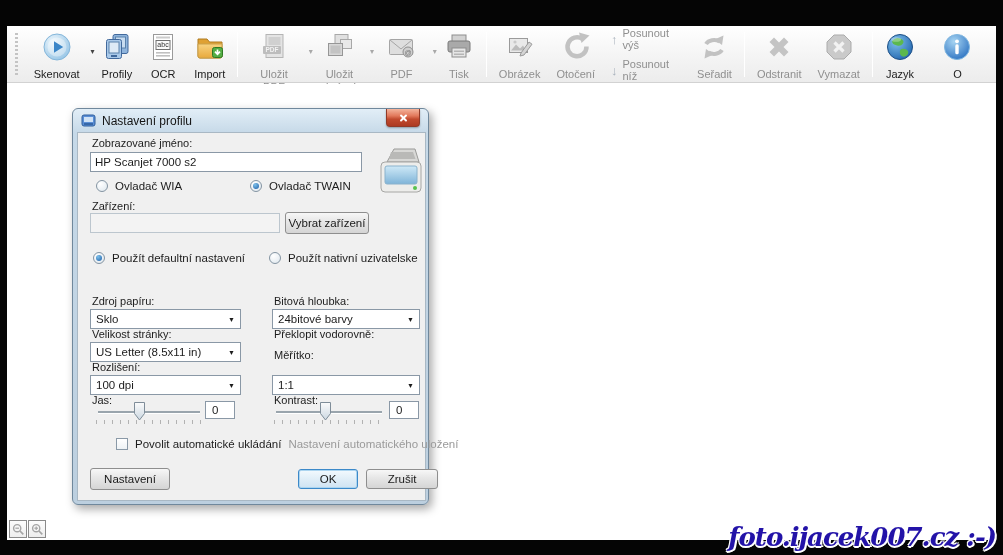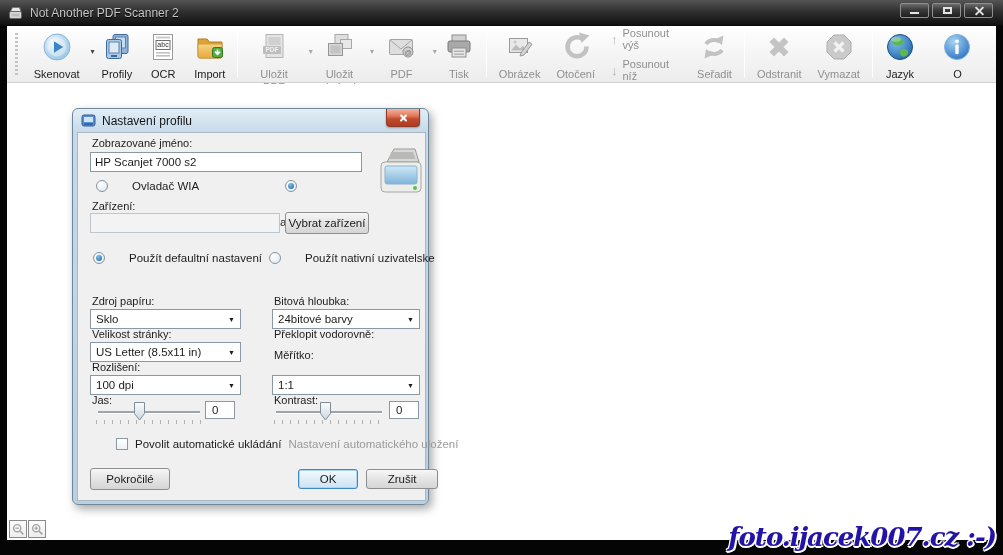"Not Another PDF Scanner 2" div.titlebar { html: <div> <span> <svg> <path></path> <rect></rect> <rect></rect> </svg> </span> <span>Not Another PDF Scanner 2</span> <div> <div> <span></span> </div> <div> <span></span> </div> <div> <span></span> <span></span> </div> </div> </div> -> none }
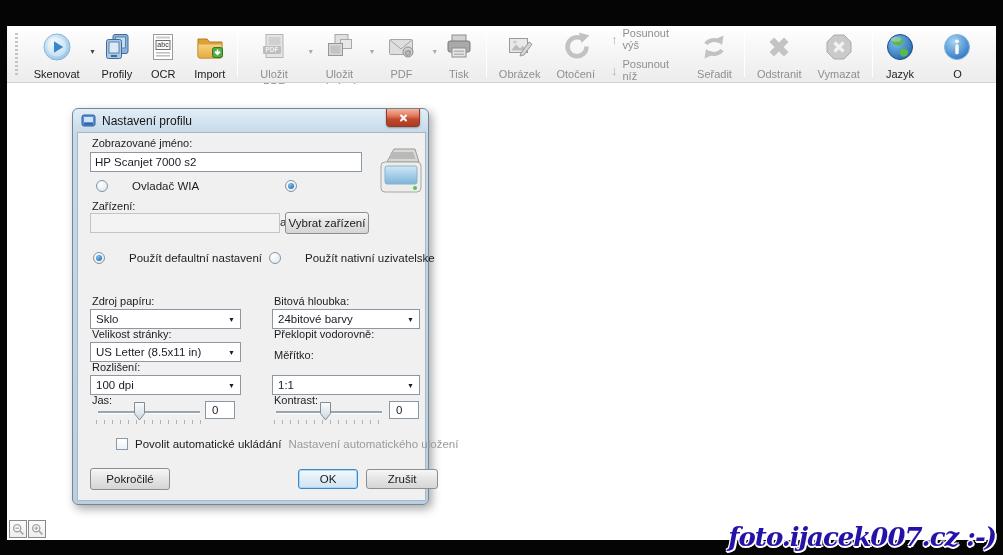"Ovladač WIA" .radio-row { gap: 24px -> 7px }
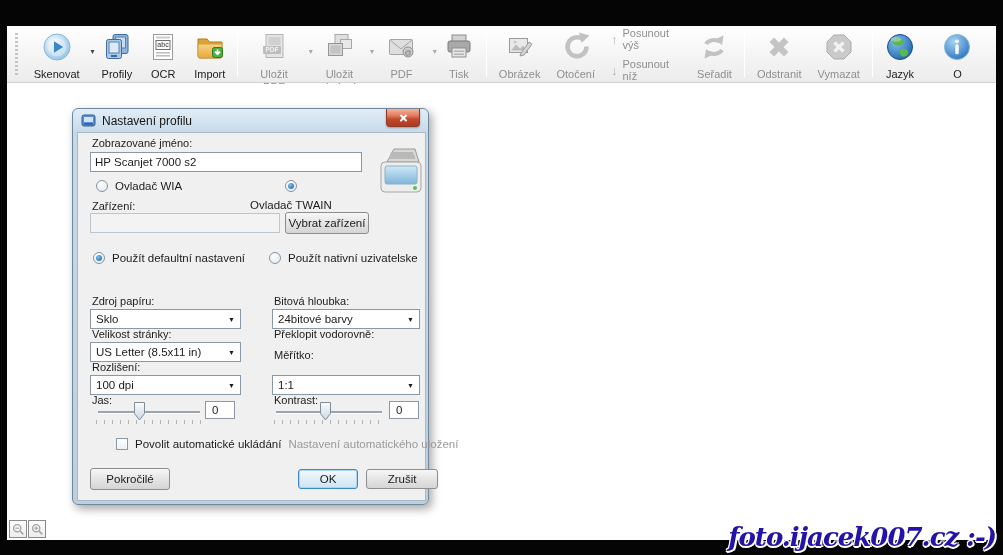"Ovladač TWAIN" div.radio-row { flex-direction: column -> none }
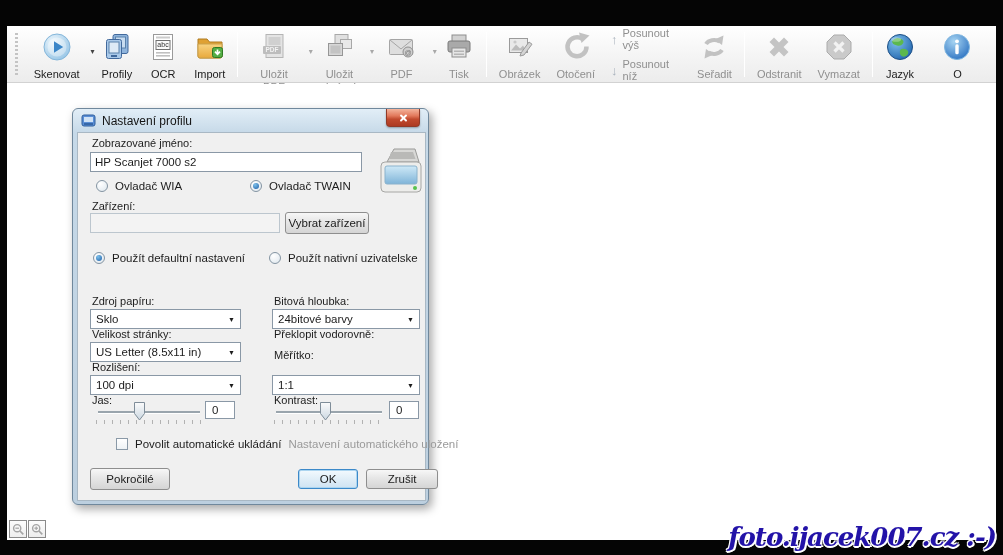"Pokročilé" span { text: Pokročilé -> Nastavení }
